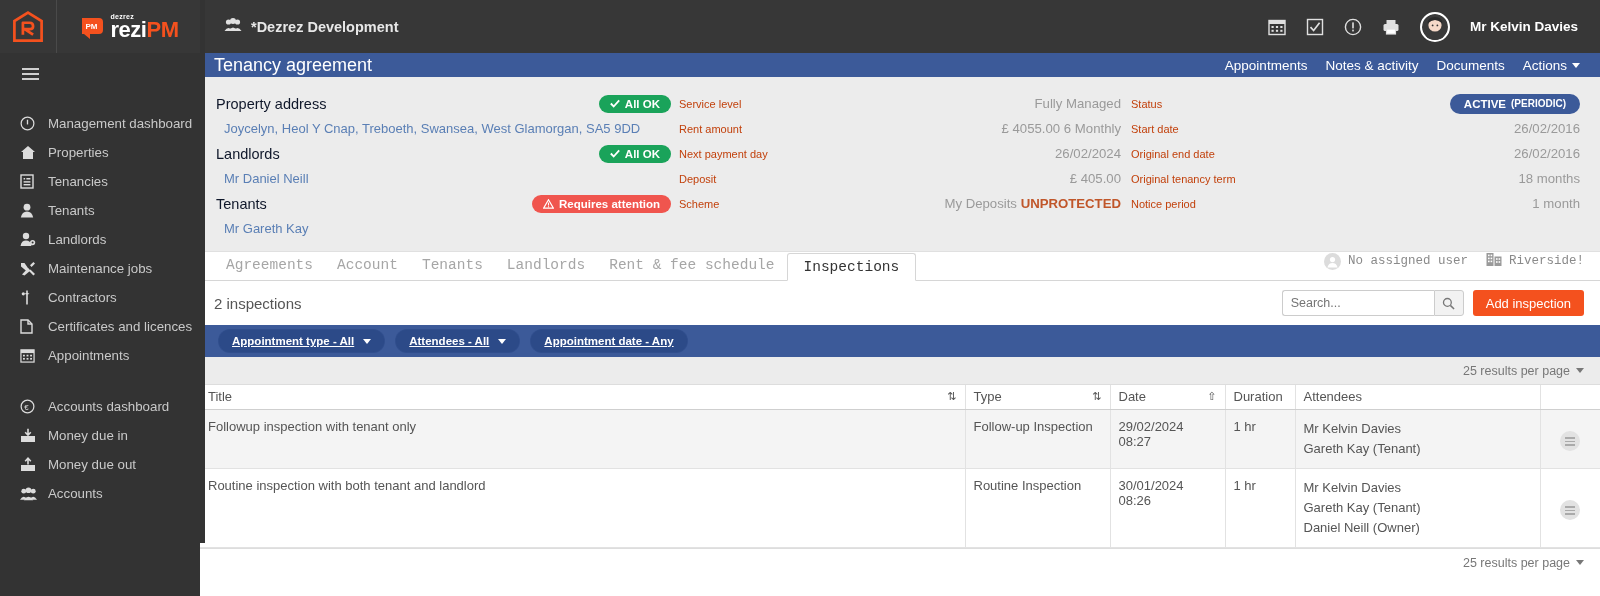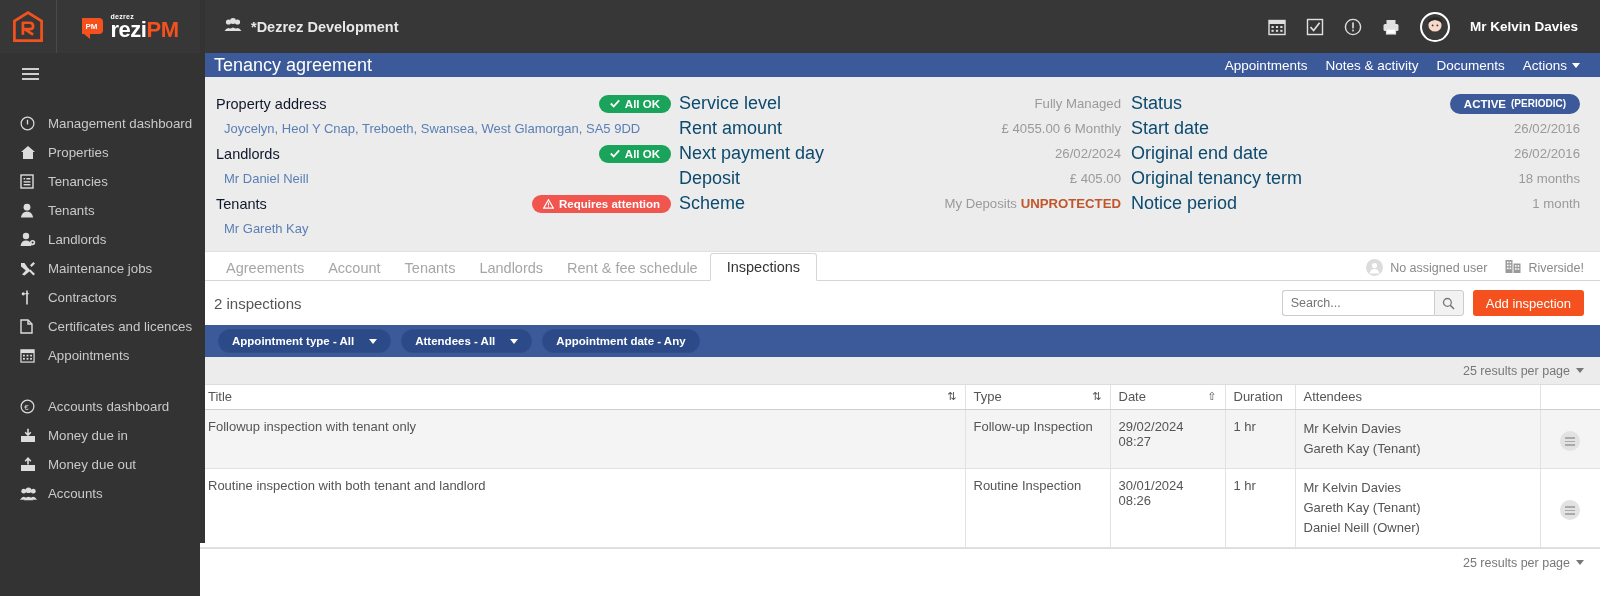"Service level" .kv-k { color: #0c4a6e -> #c2410c; font-size: 18px -> 11px }
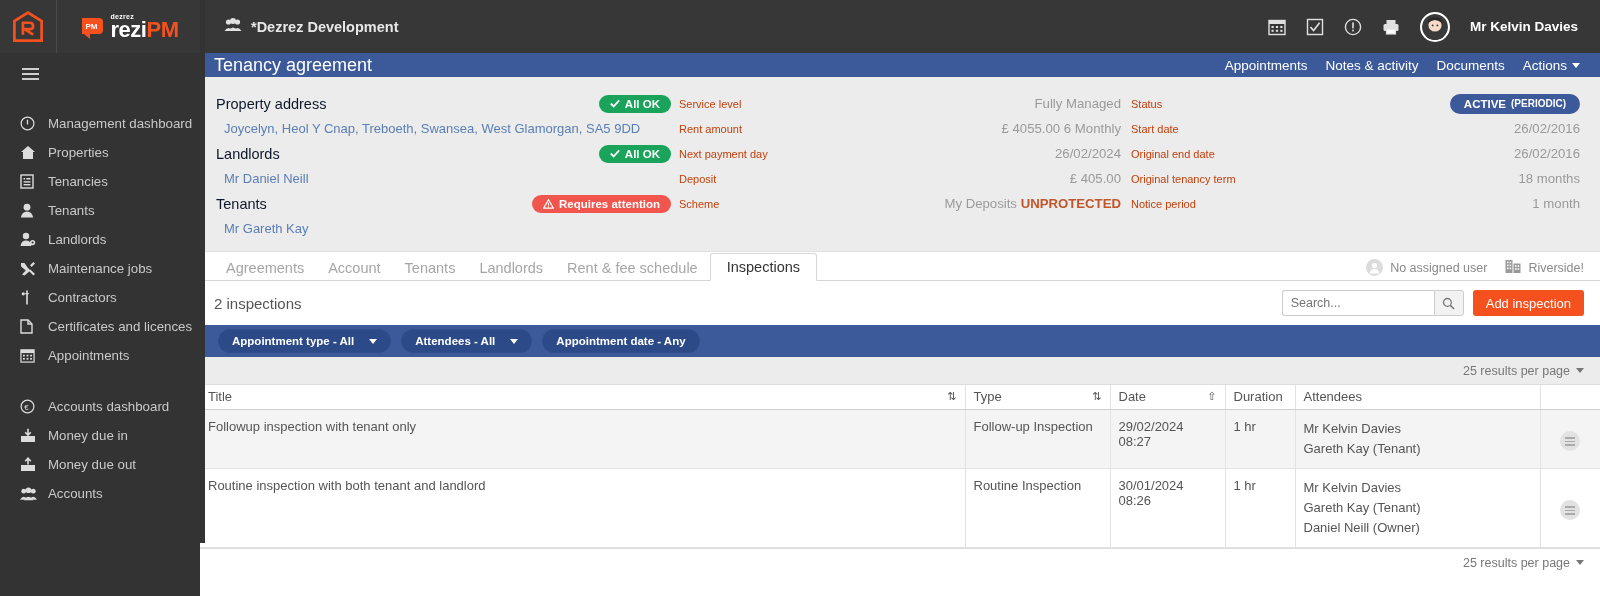"Agreements" .tabs-row { align-items: flex-end -> flex-start; font-family: none -> Liberation Mono, monospace }
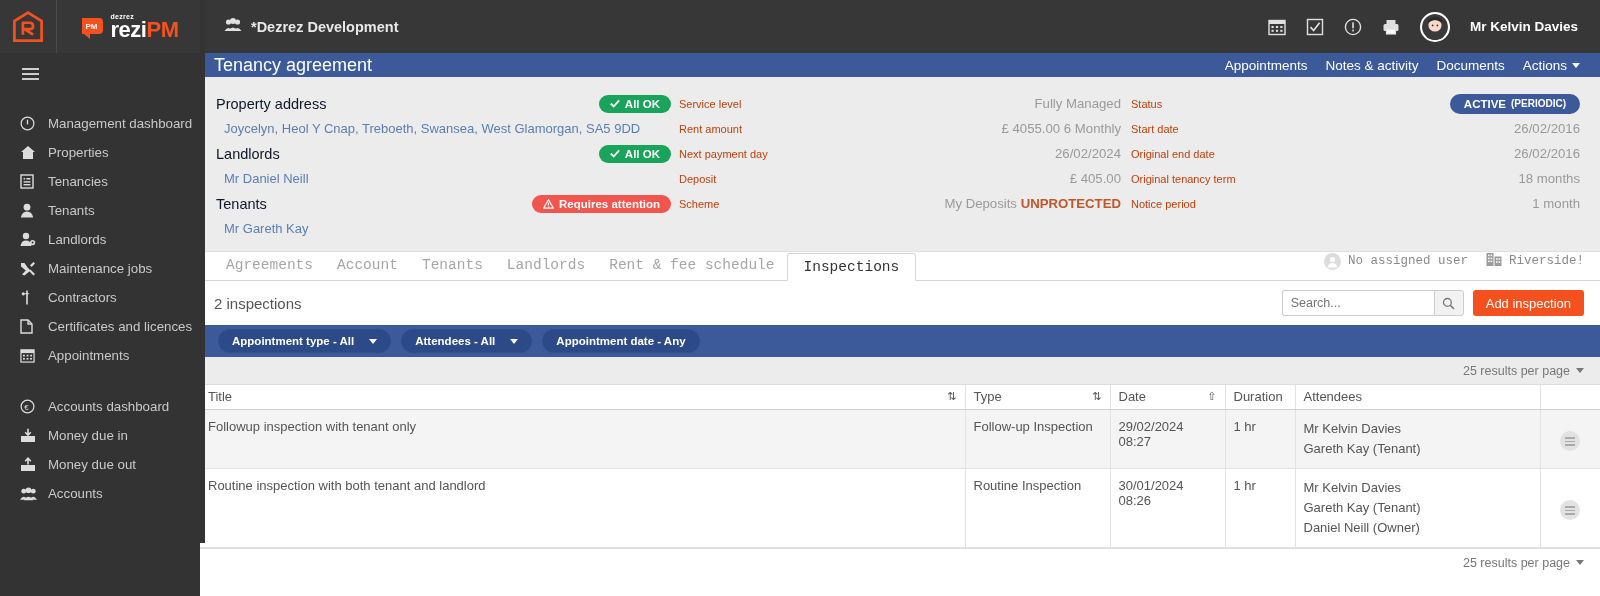"Appointment type - All" .chip { gap: 15px -> 9px; text-decoration: none -> underline }
